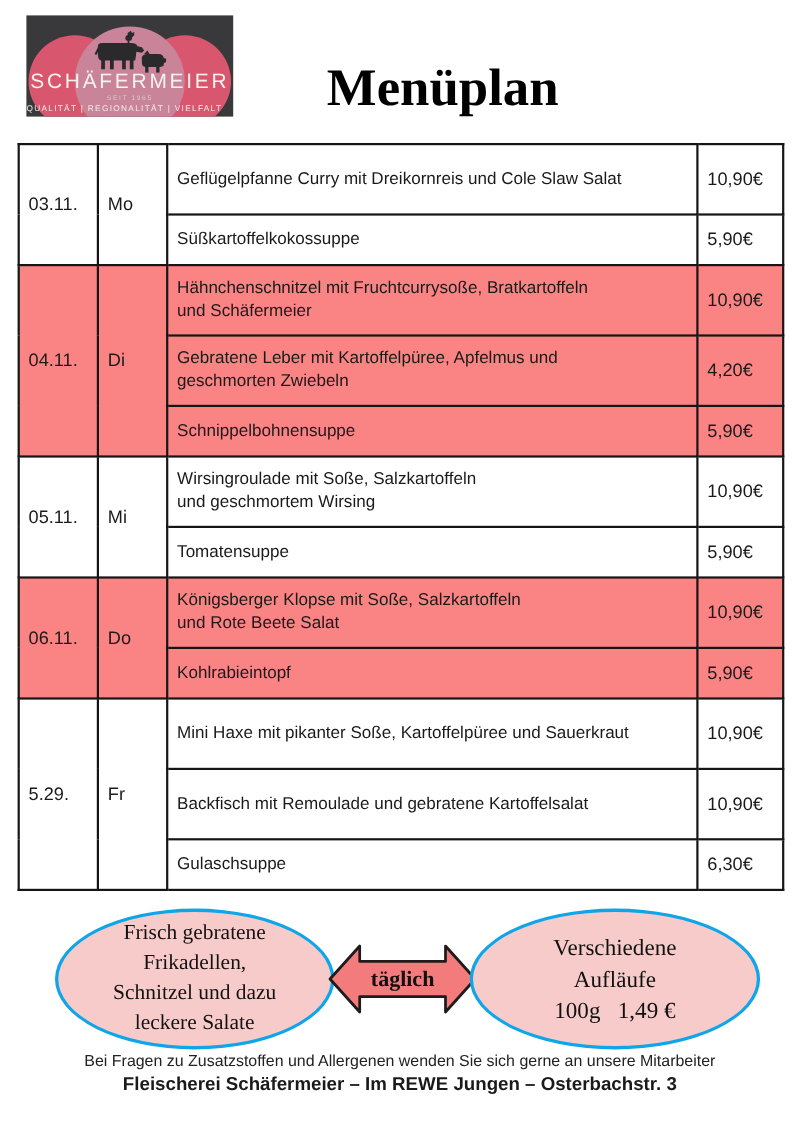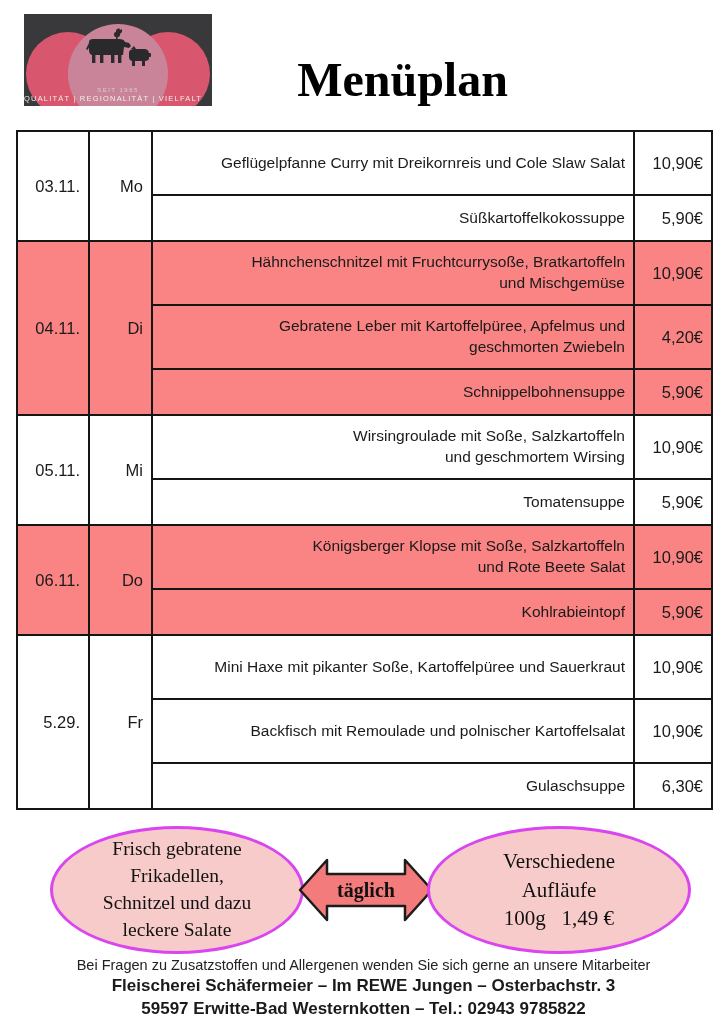"SCHÄFERMEIER" div.logo-brand { html: none -> <div>SCHÄFERMEIER</div> }
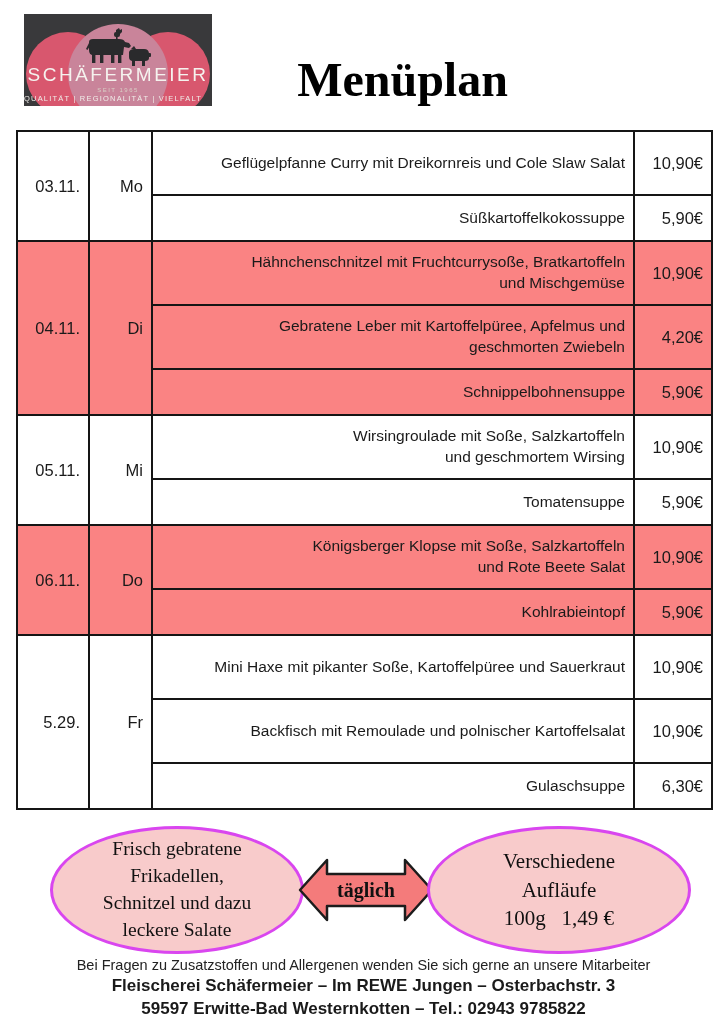"Geflügelpfanne Curry mit Dreikornreis" table.menu td { text-align: right -> left }
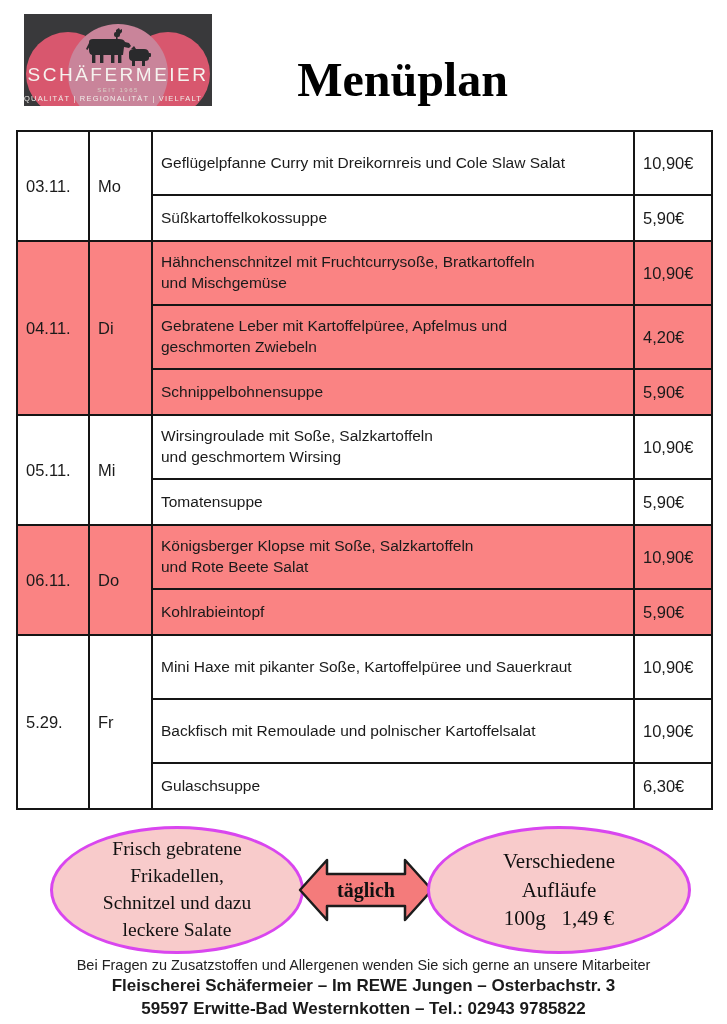"Hähnchenschnitzel mit Fruchtcurrysoße," td.c-dish { text: Mischgemüse -> Schäfermeier }
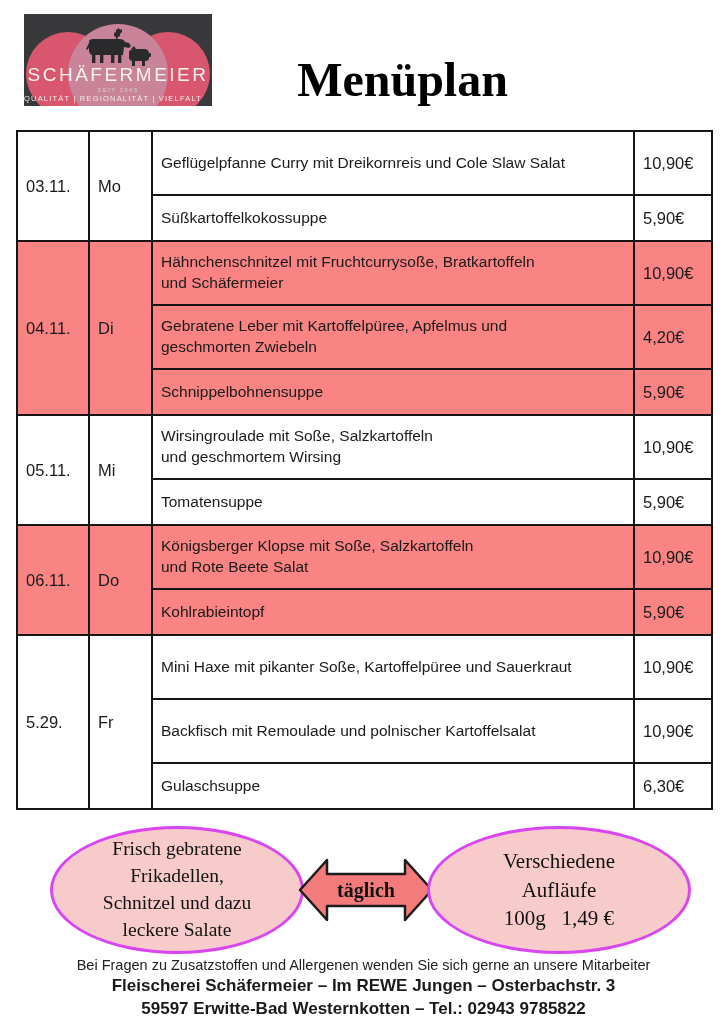"Backfisch mit Remoulade und polnischer" td.c-dish { text: polnischer -> gebratene }
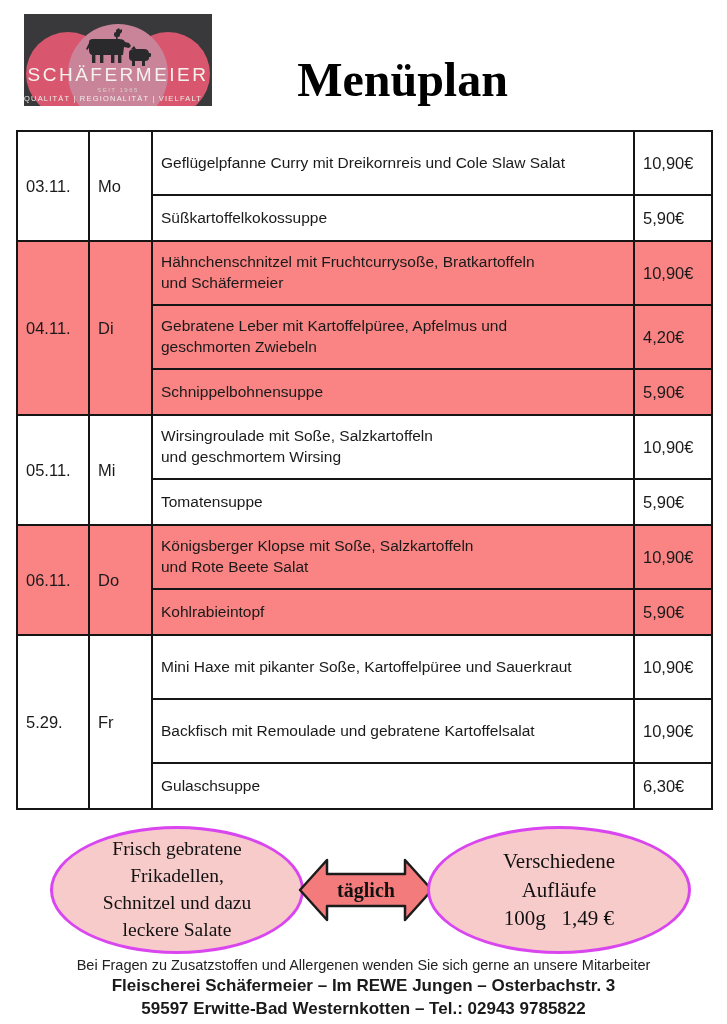"Frisch gebratene" .ellipse { border: 3px solid #d946ef -> 3px solid #0ea5e9 }
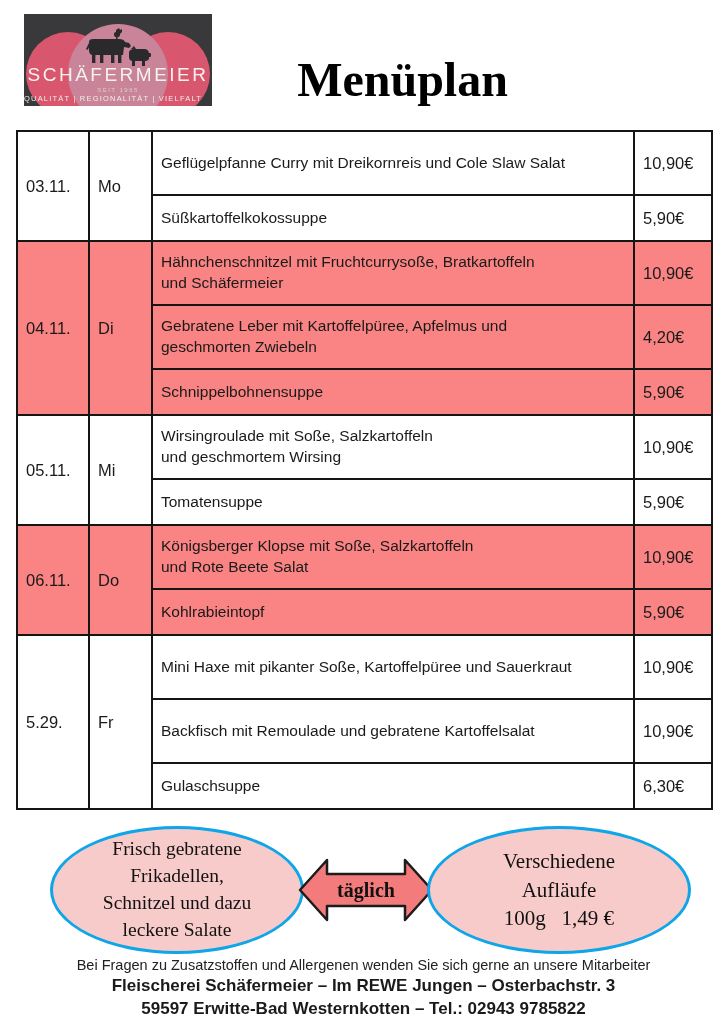"59597 Erwitte-Bad Westernkotten – Tel.:" div.f3 { html: <div>59597 Erwitte-Bad Westernkotten – Tel.: 02943 9785822</div> -> none }
